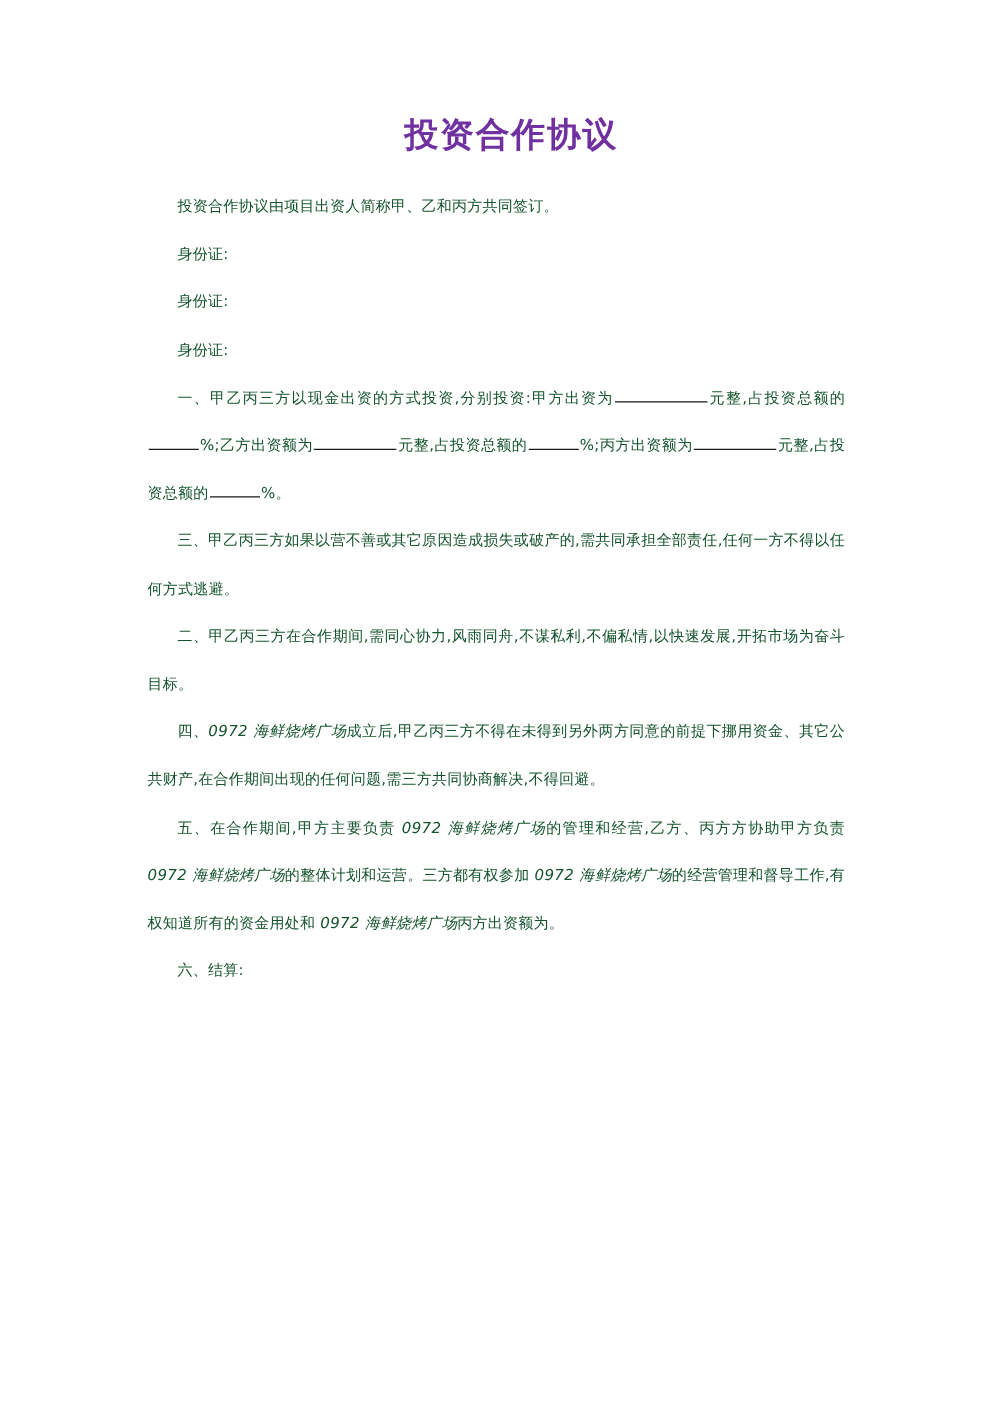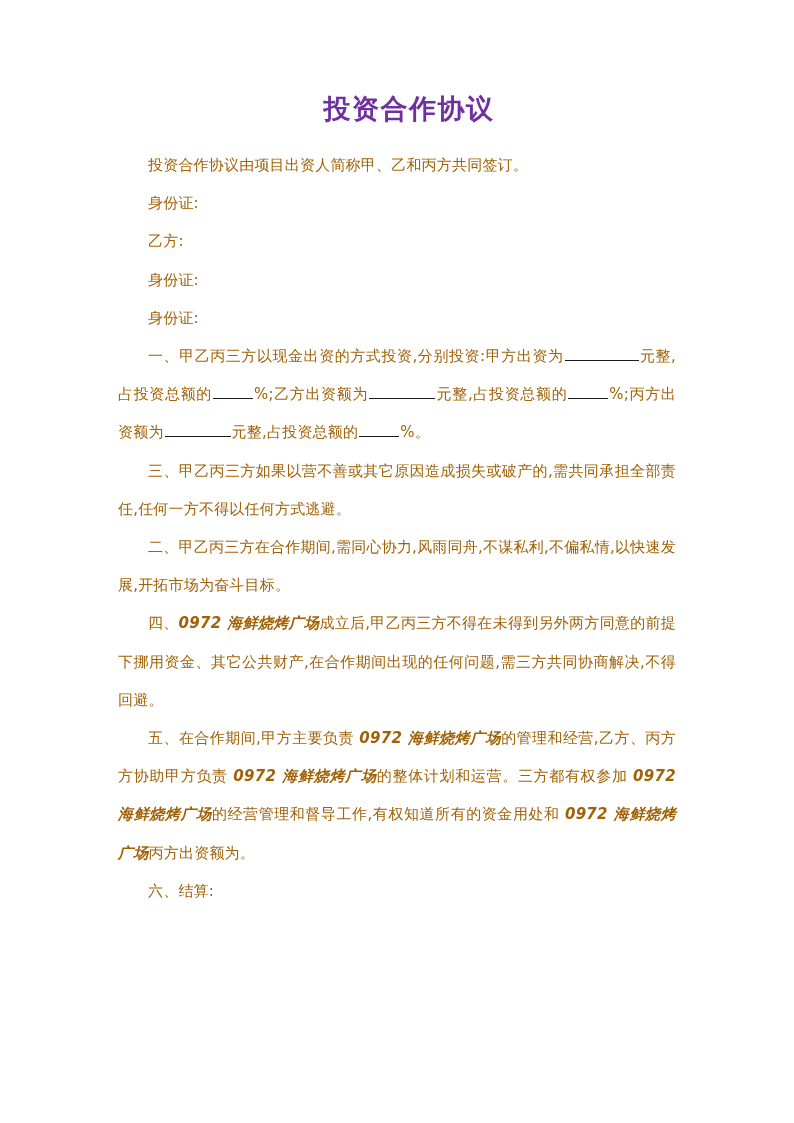"投资合作协议由项目出资人简称甲、乙和丙方共同签订。" p.para { color: #a16207 -> #14532d; font-size: 15px -> 12px }
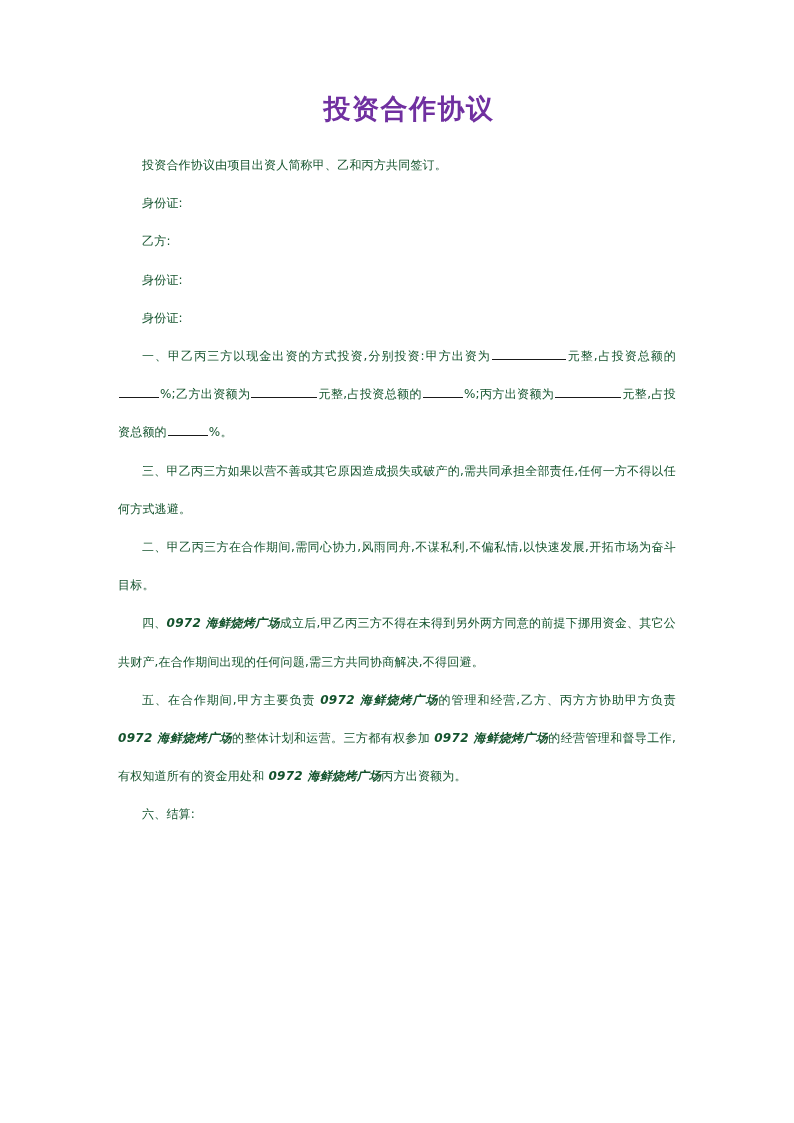"乙方:" p.para { html: <p>乙方:</p> -> none }
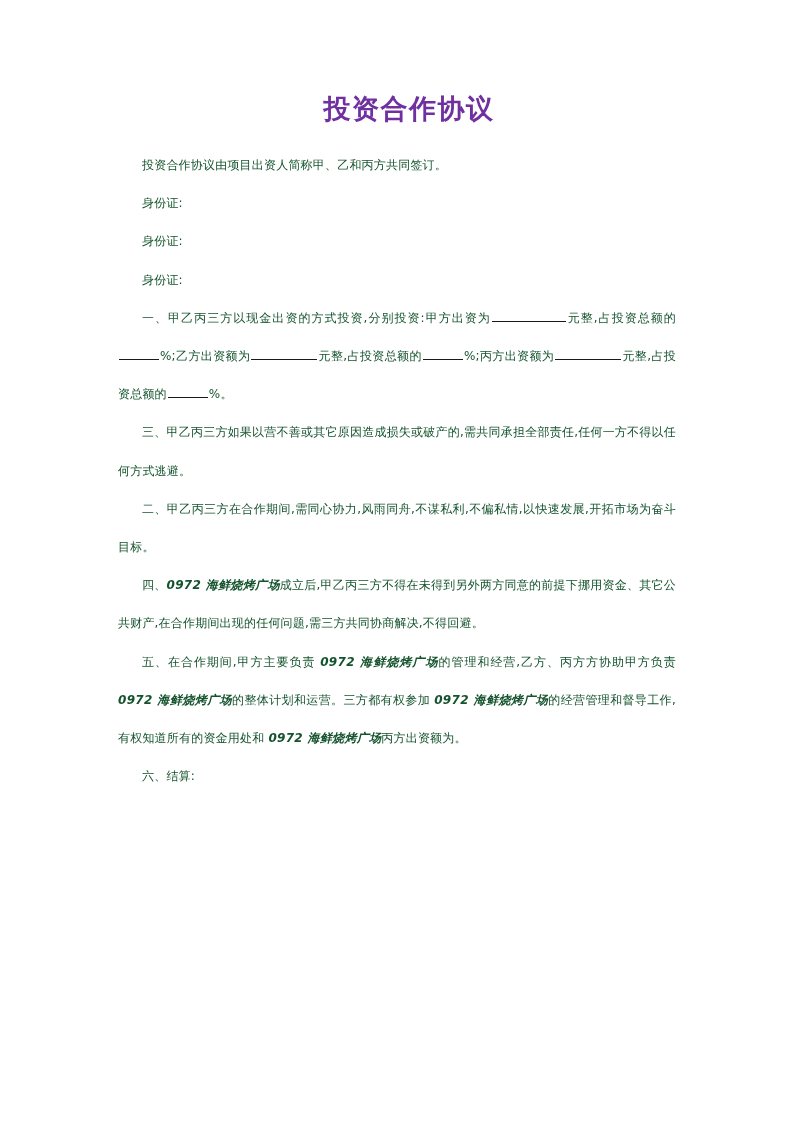"0972 海鲜烧烤广场" .b { font-weight: bold -> normal }
